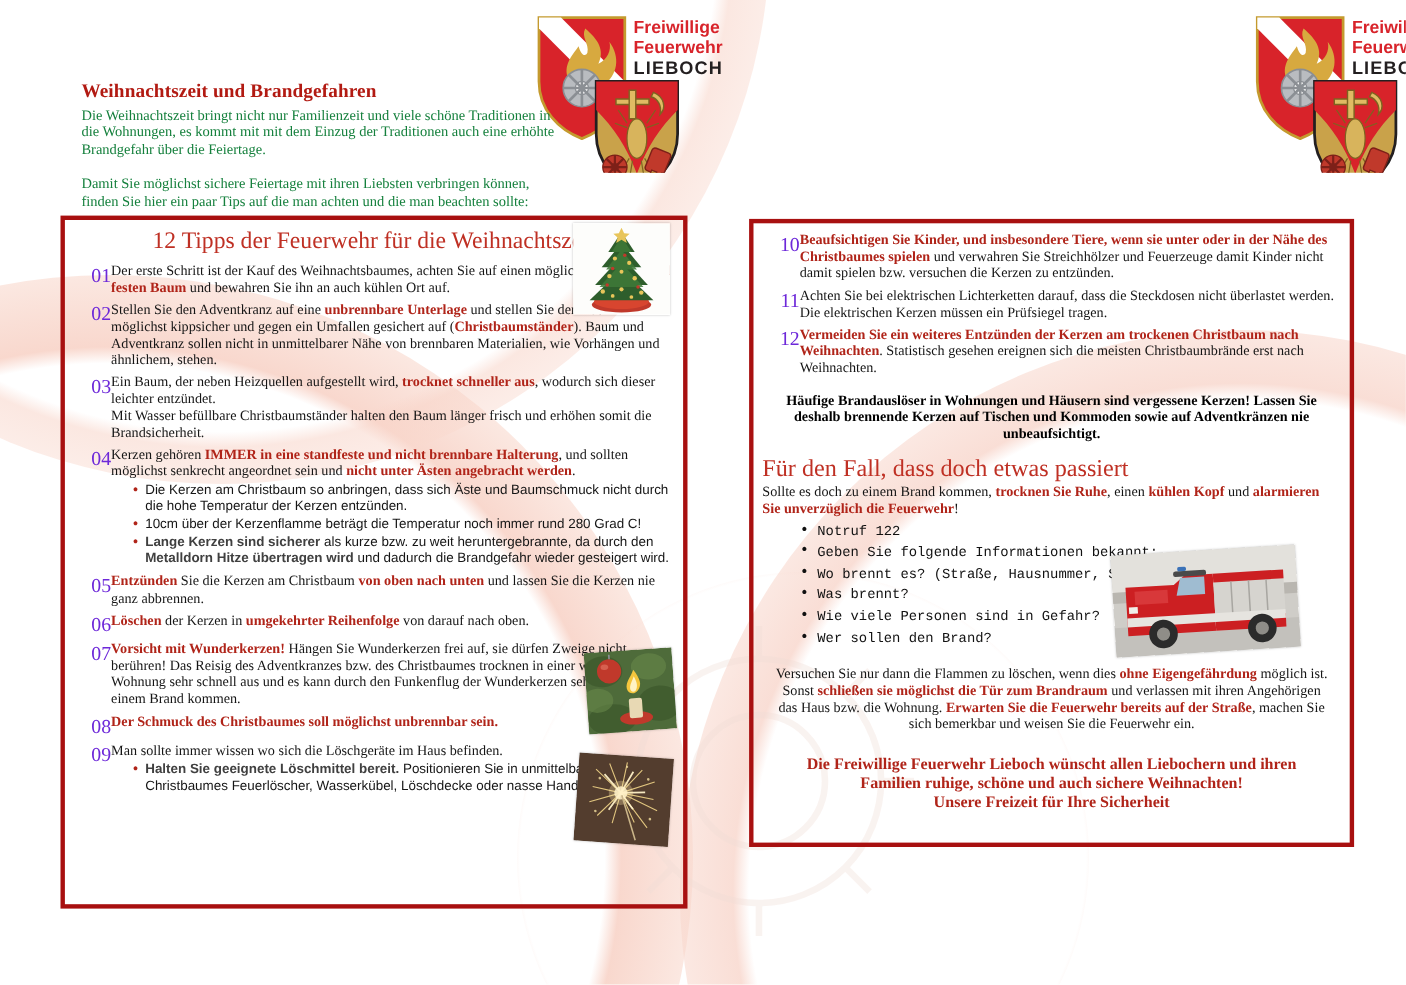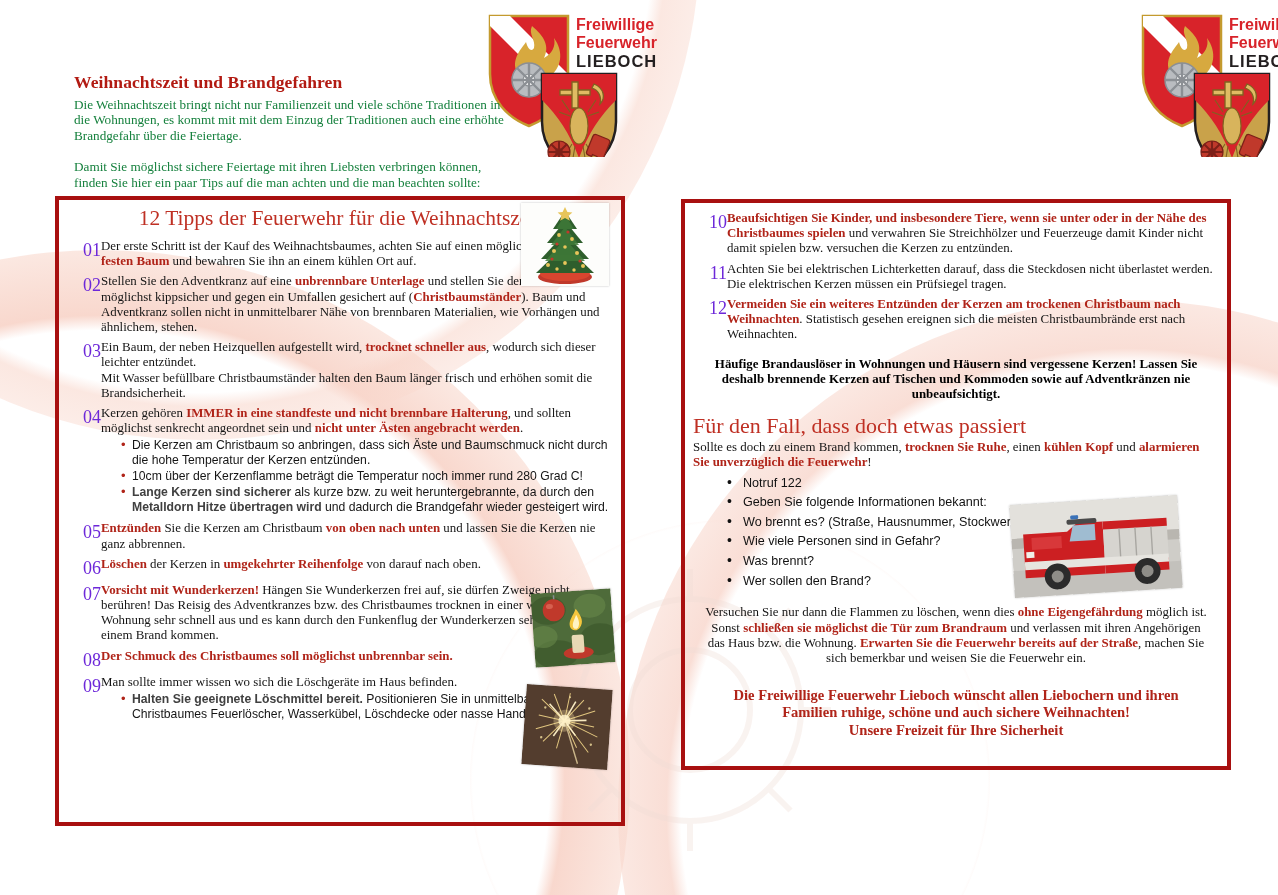"und bewahren Sie ihn an" span { text: einem -> auch }
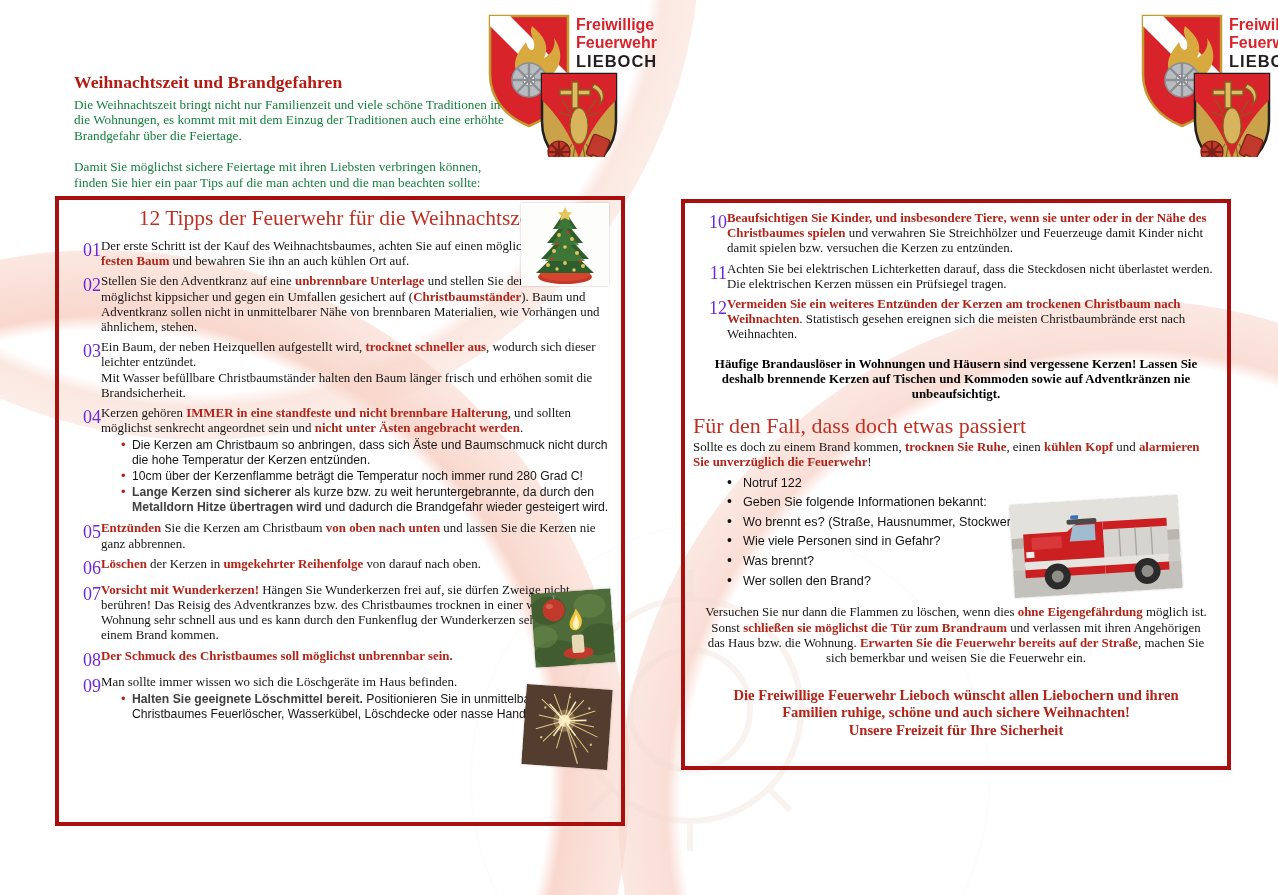"Notruf 122" ul.emg { font-family: Liberation Sans, sans-serif -> Liberation Mono, monospace }
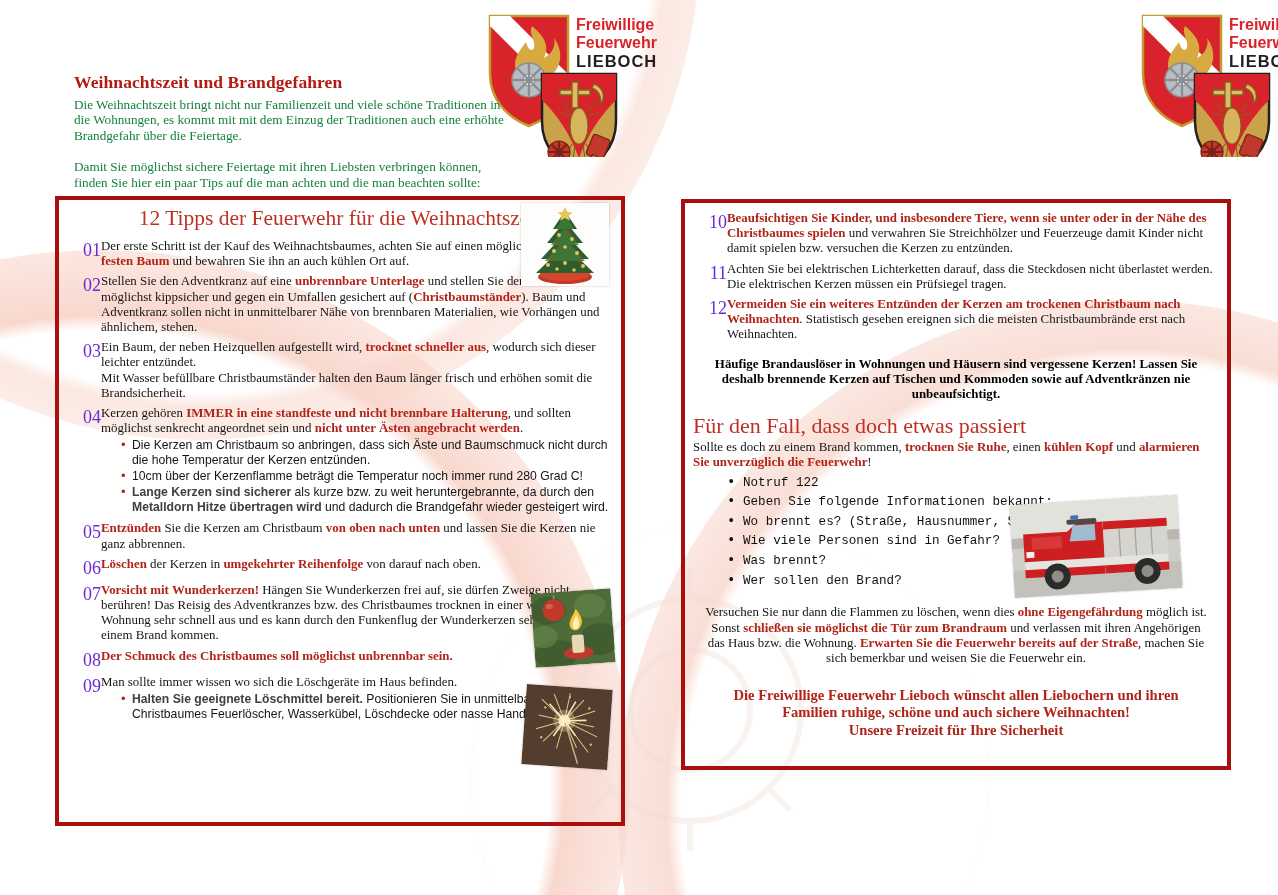"Wie viele Personen sind in" li { order: before "Was brennt?" -> after "Was brennt?" }
